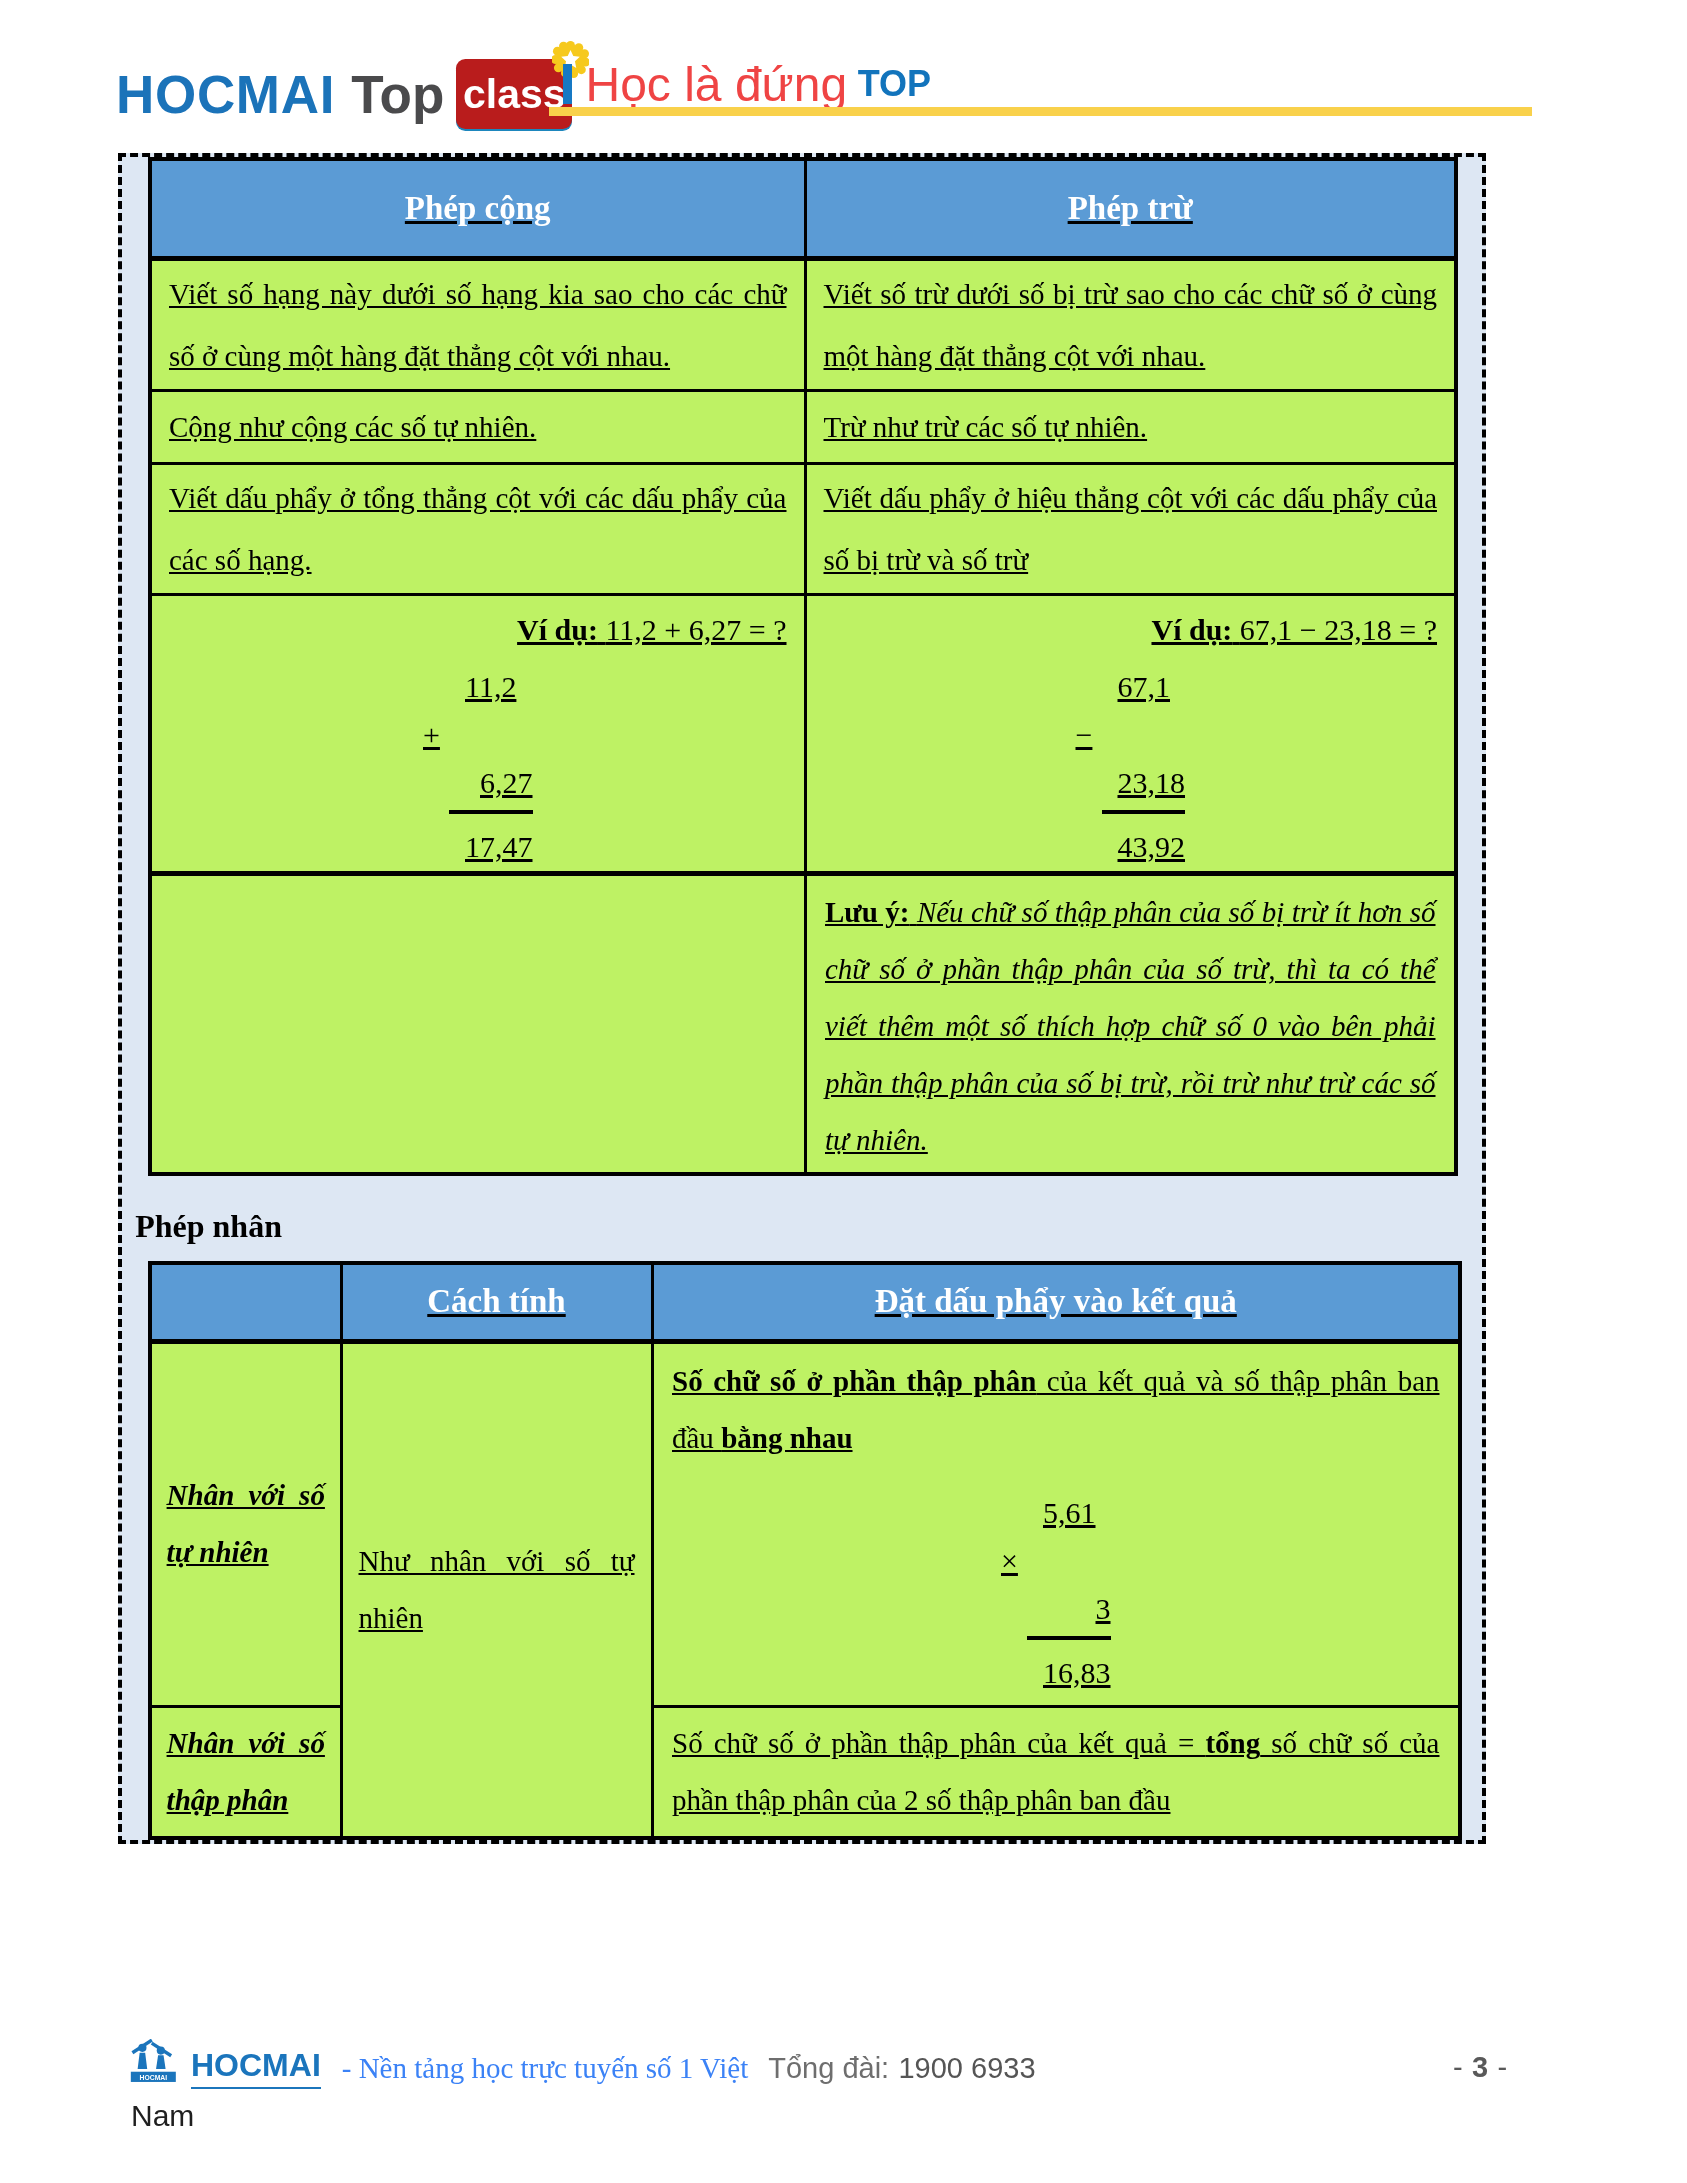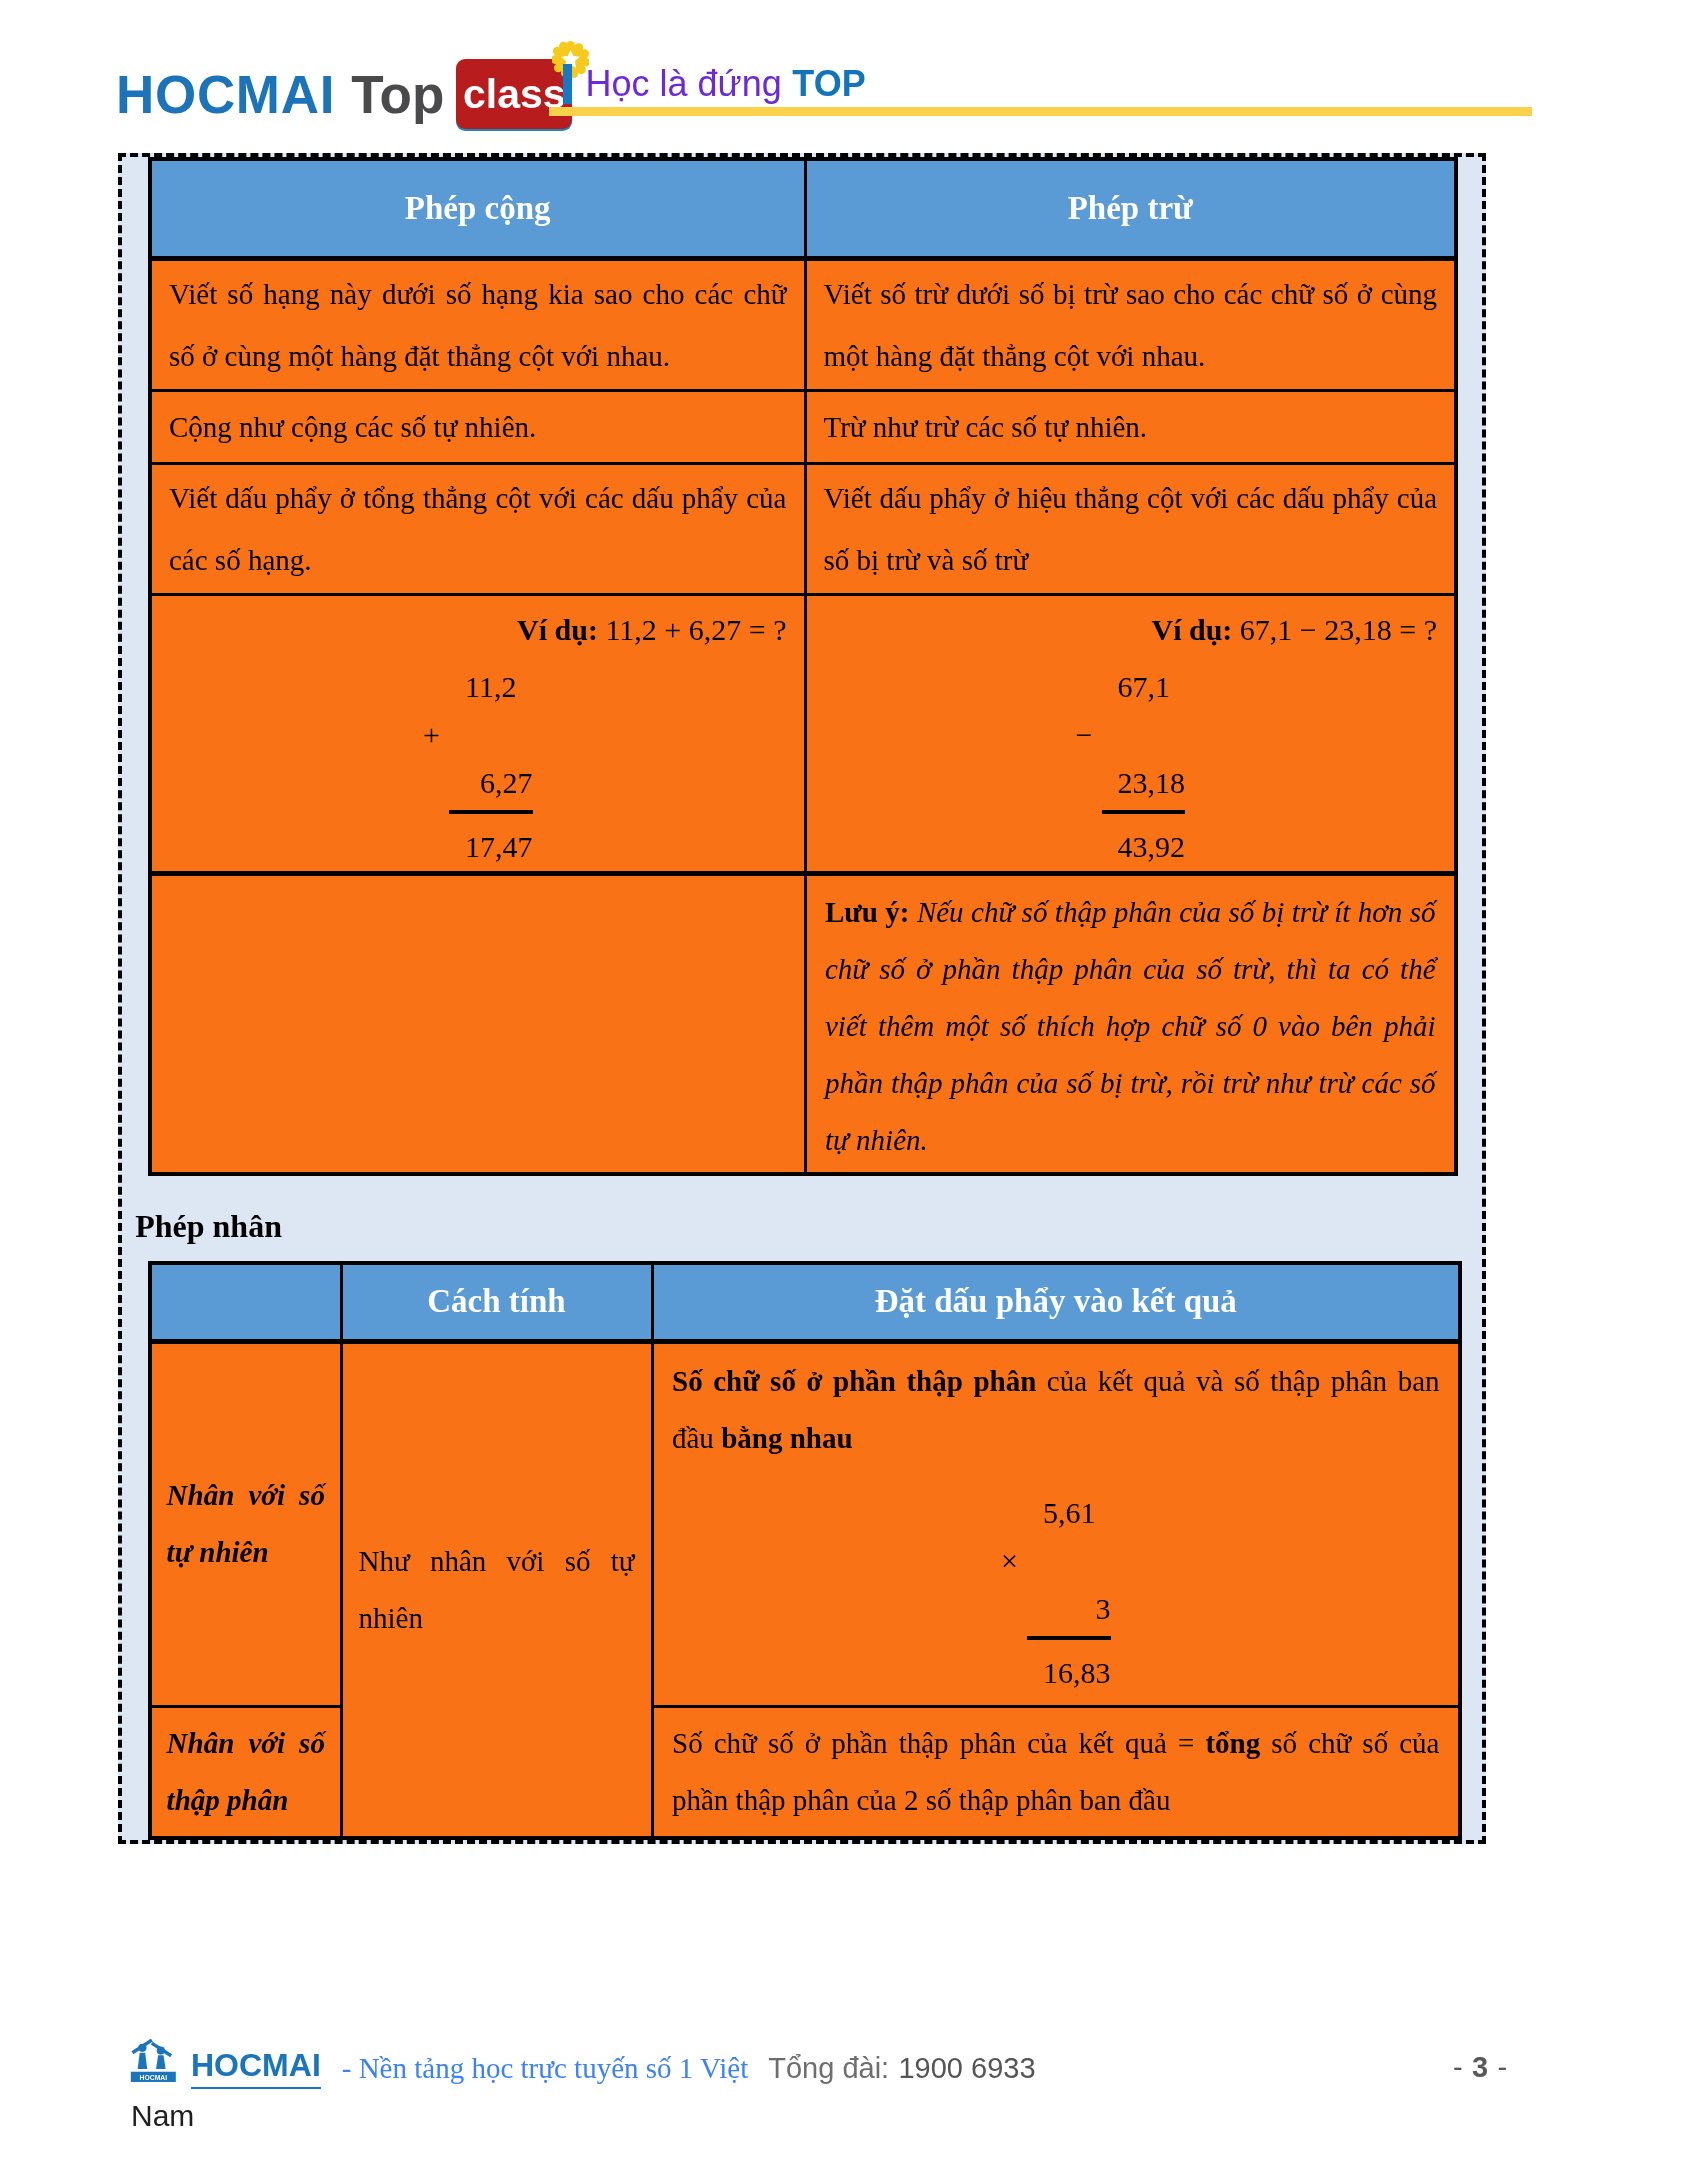"Học là đứng" .tagline-text { color: #6d28d9 -> #ef4444; font-size: 36px -> 48px }
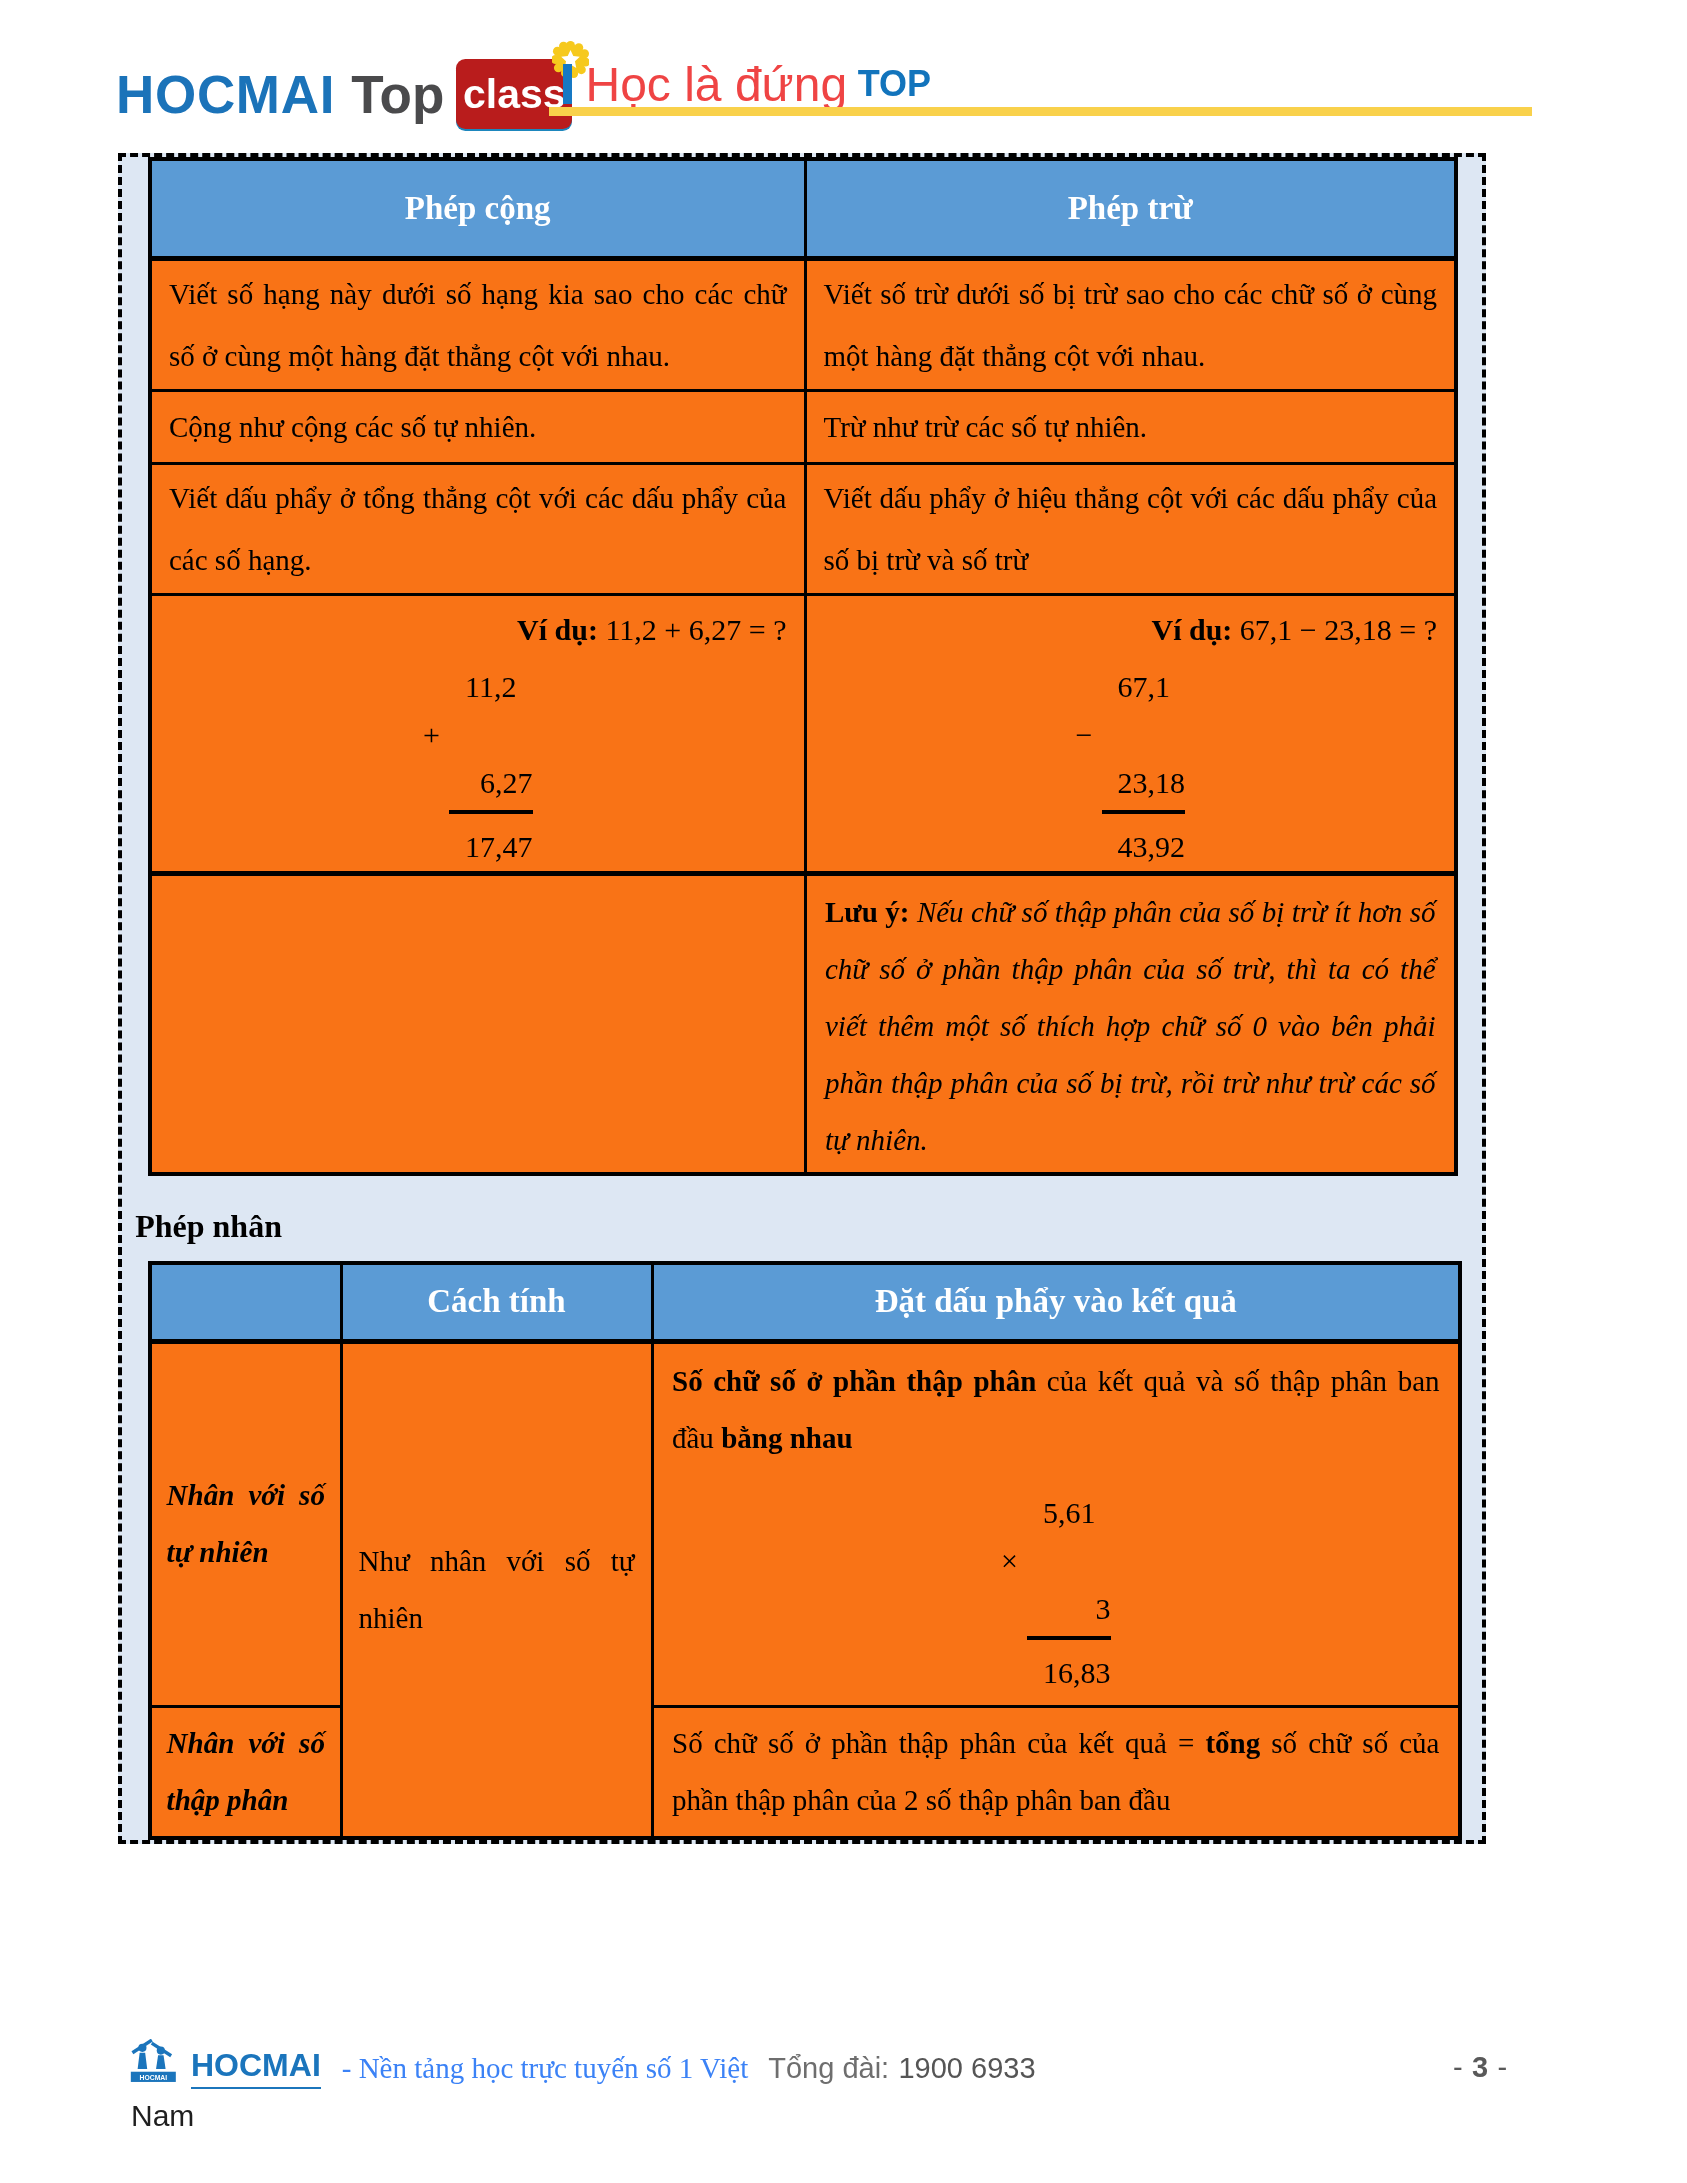"Phép cộng" table { background: #f97316 -> #bef264; text-decoration: none -> underline }
